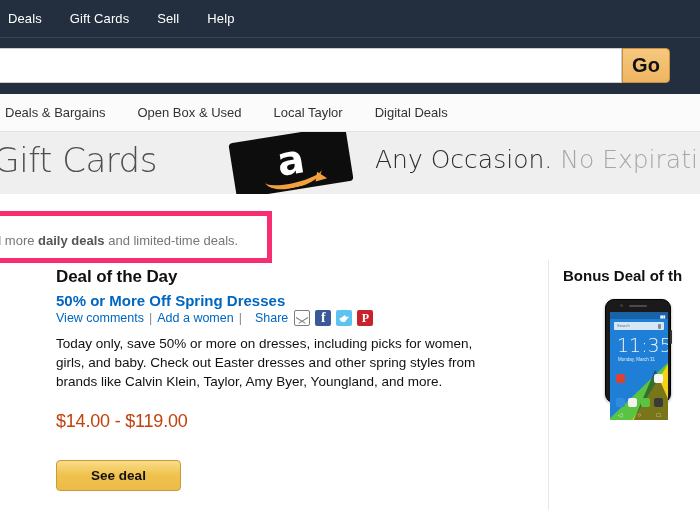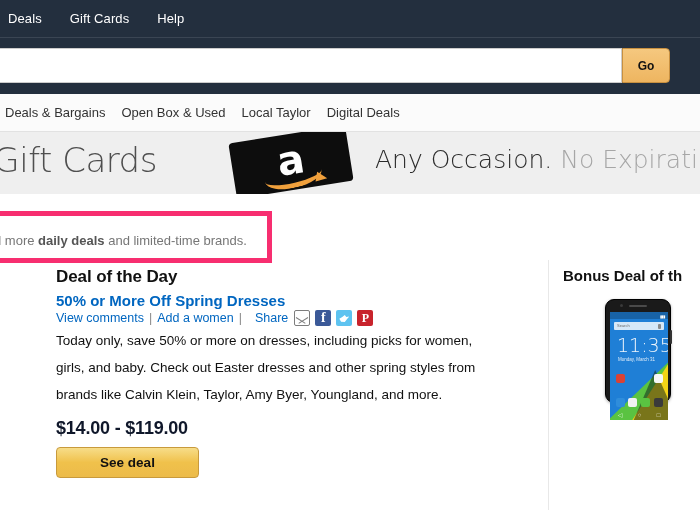"Sell" span.topnav-link { html: none -> <span>Sell</span> }
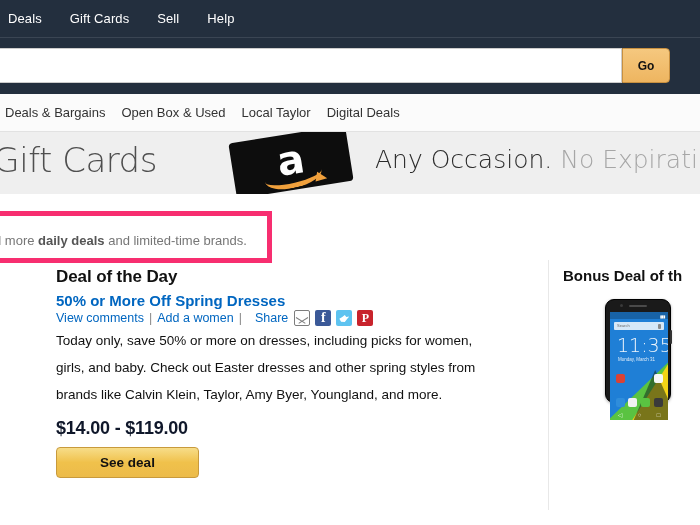"Go" .go-btn { font-size: 12px -> 20px }
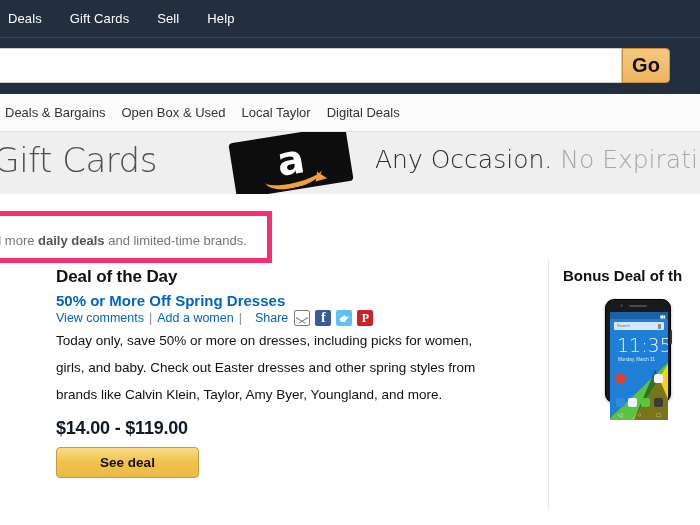"Deals & Bargains" .subnav-link { padding: 0 8px -> 0 16px }
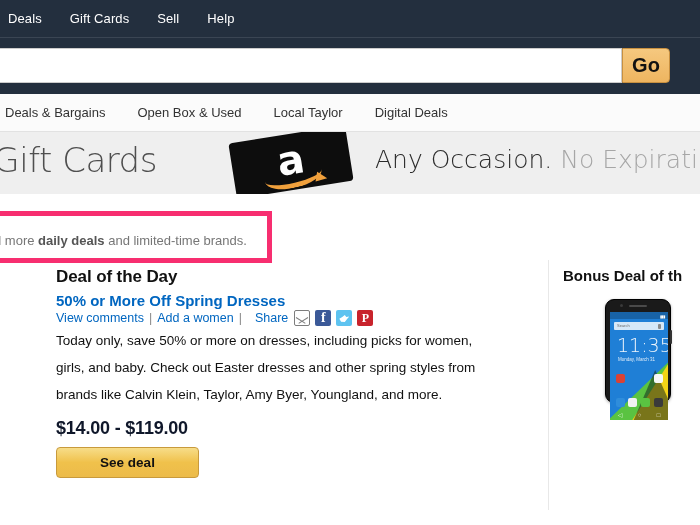"and limited-time brands." span { text: brands -> deals }
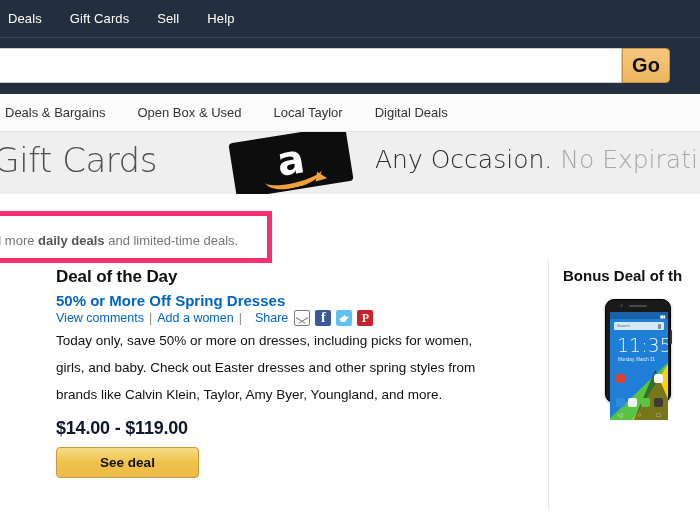"View comments" .deal-links { margin-bottom: 0 -> 7px }
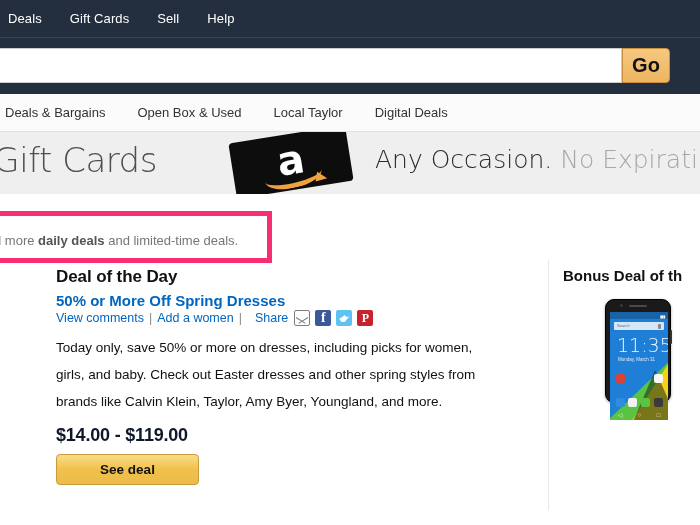"Today only, save 50% or" .deal-desc { line-height: 27px -> 19px; margin-bottom: 10px -> 20px }
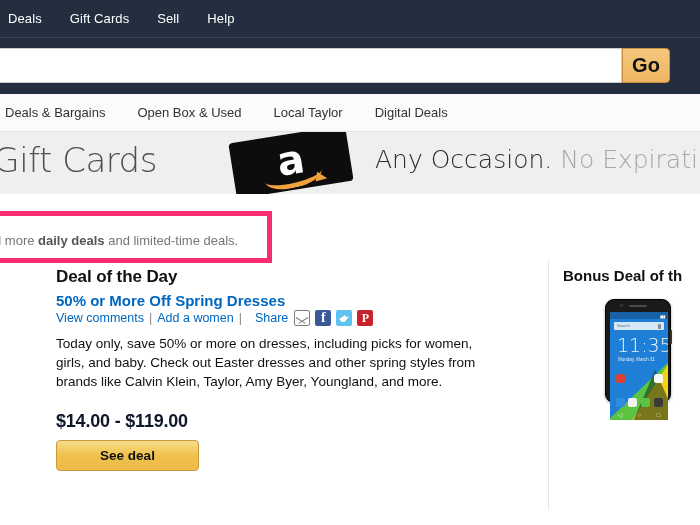"$14.00 - $119.00" .deal-price { color: #0f172a -> #c2410c; font-weight: bold -> normal; margin-bottom: 8px -> 28px }
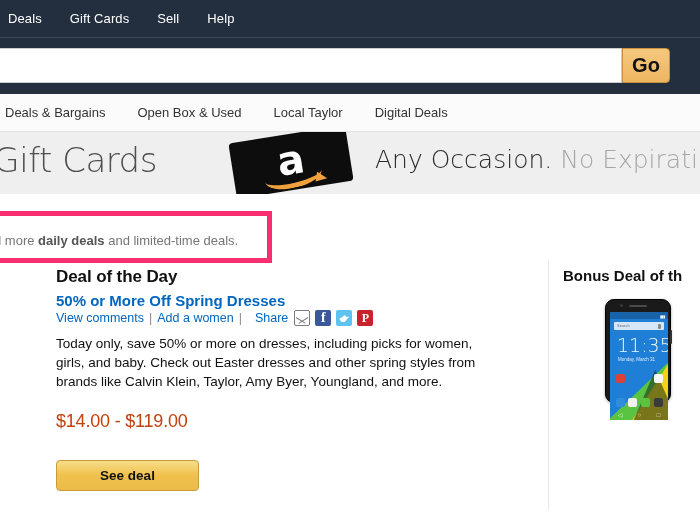"See deal" .see-deal { width: 143px -> 125px }
